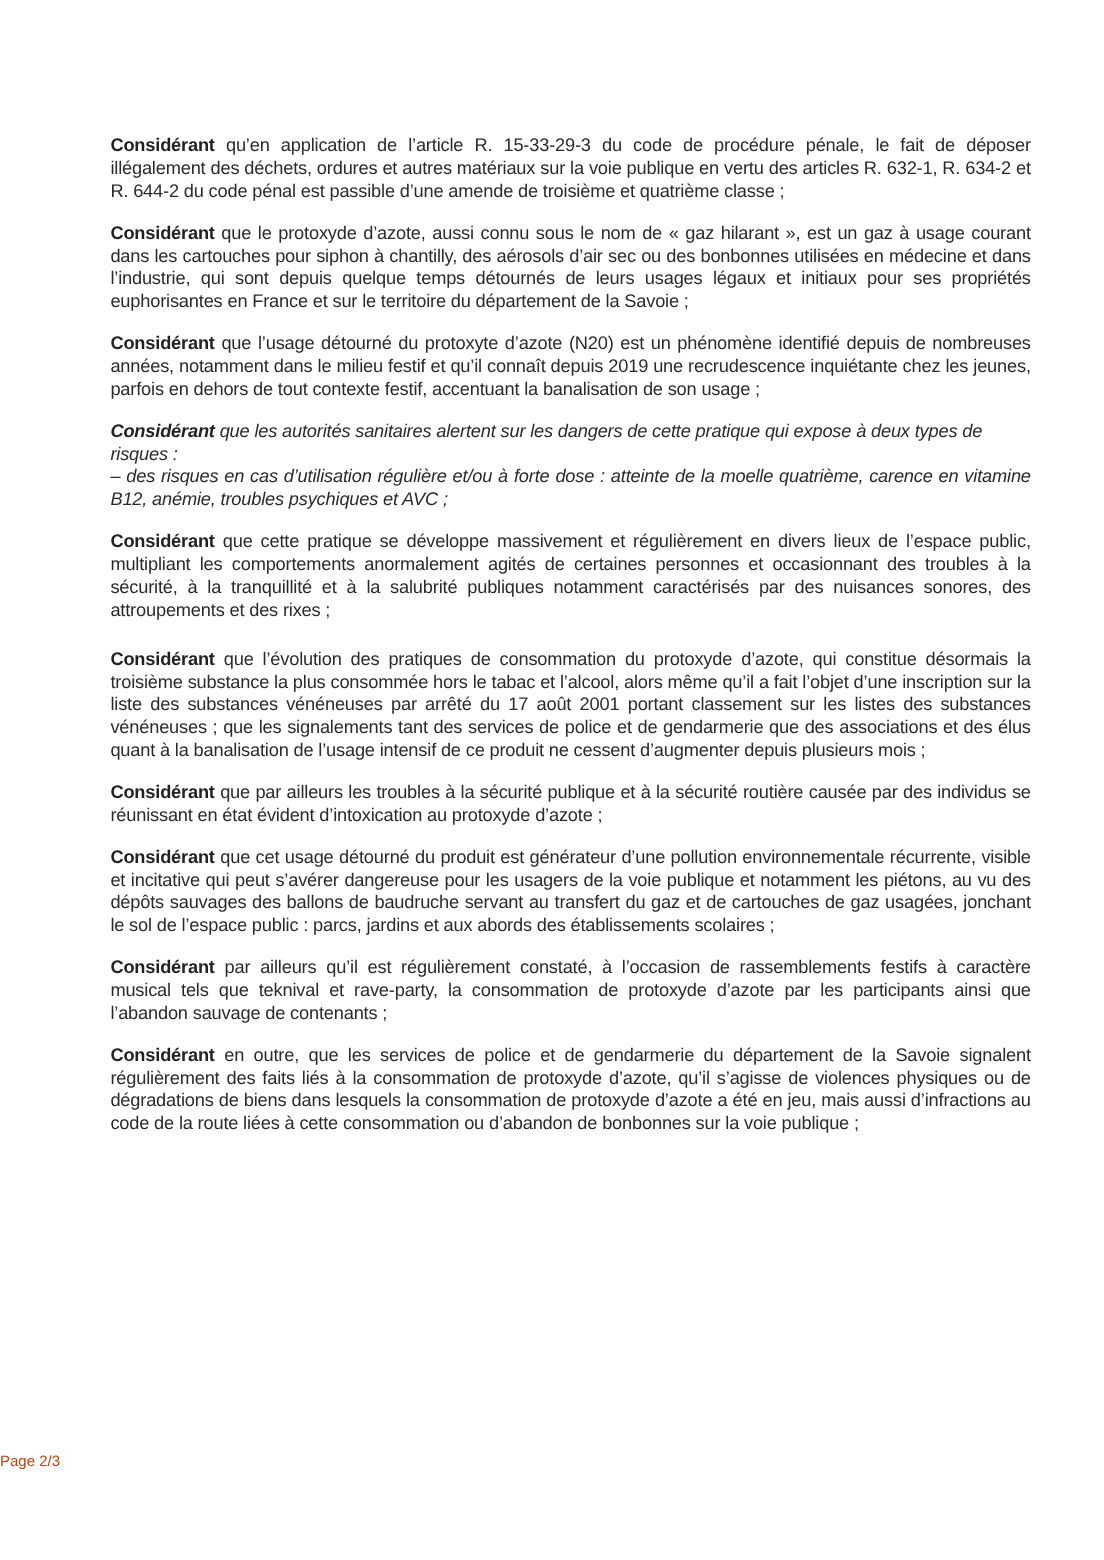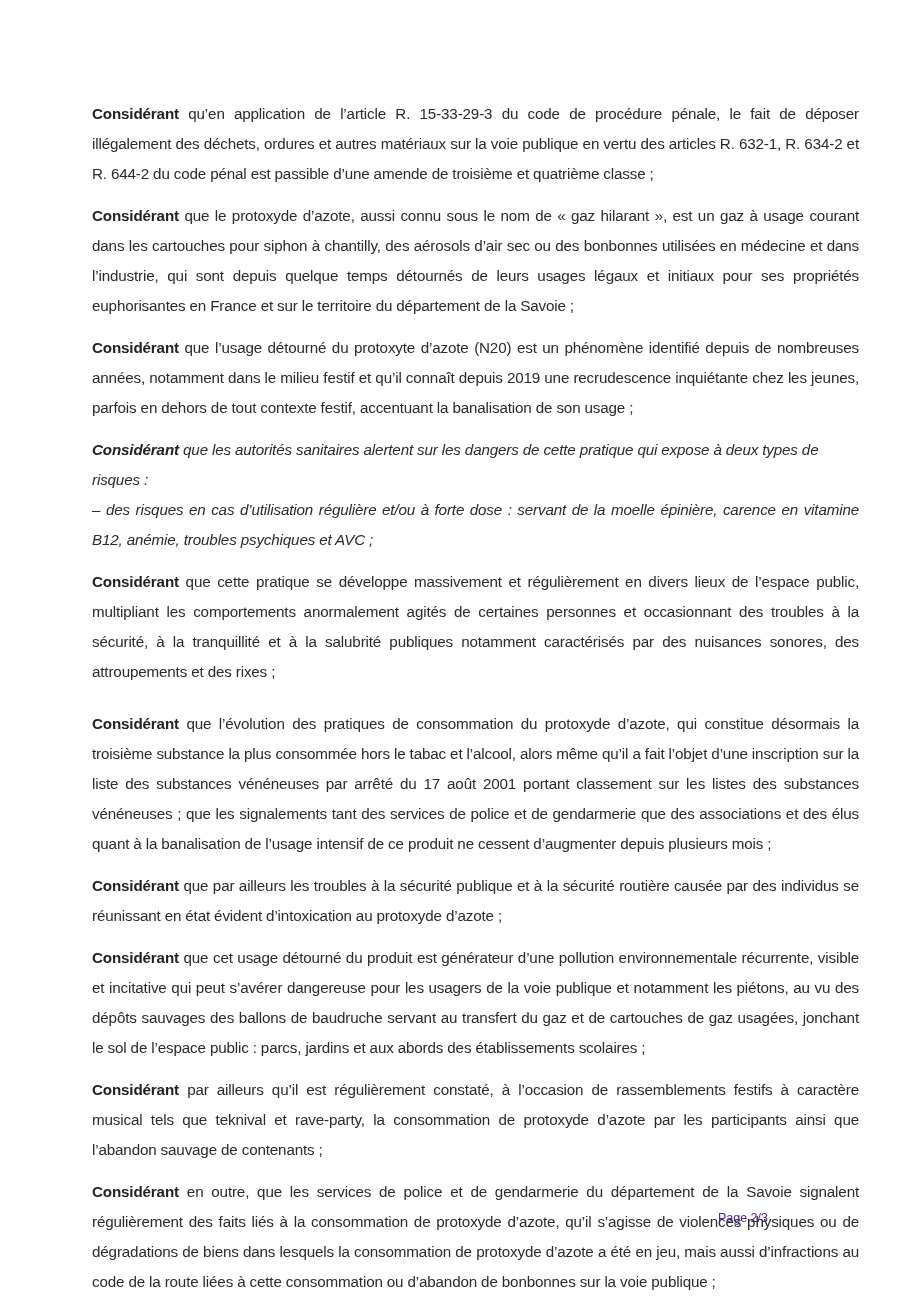"Considérant qu’en application de" .para { line-height: 30px -> 19px; margin: 3px 0 12px 0 -> 16px 0 12px 0 }
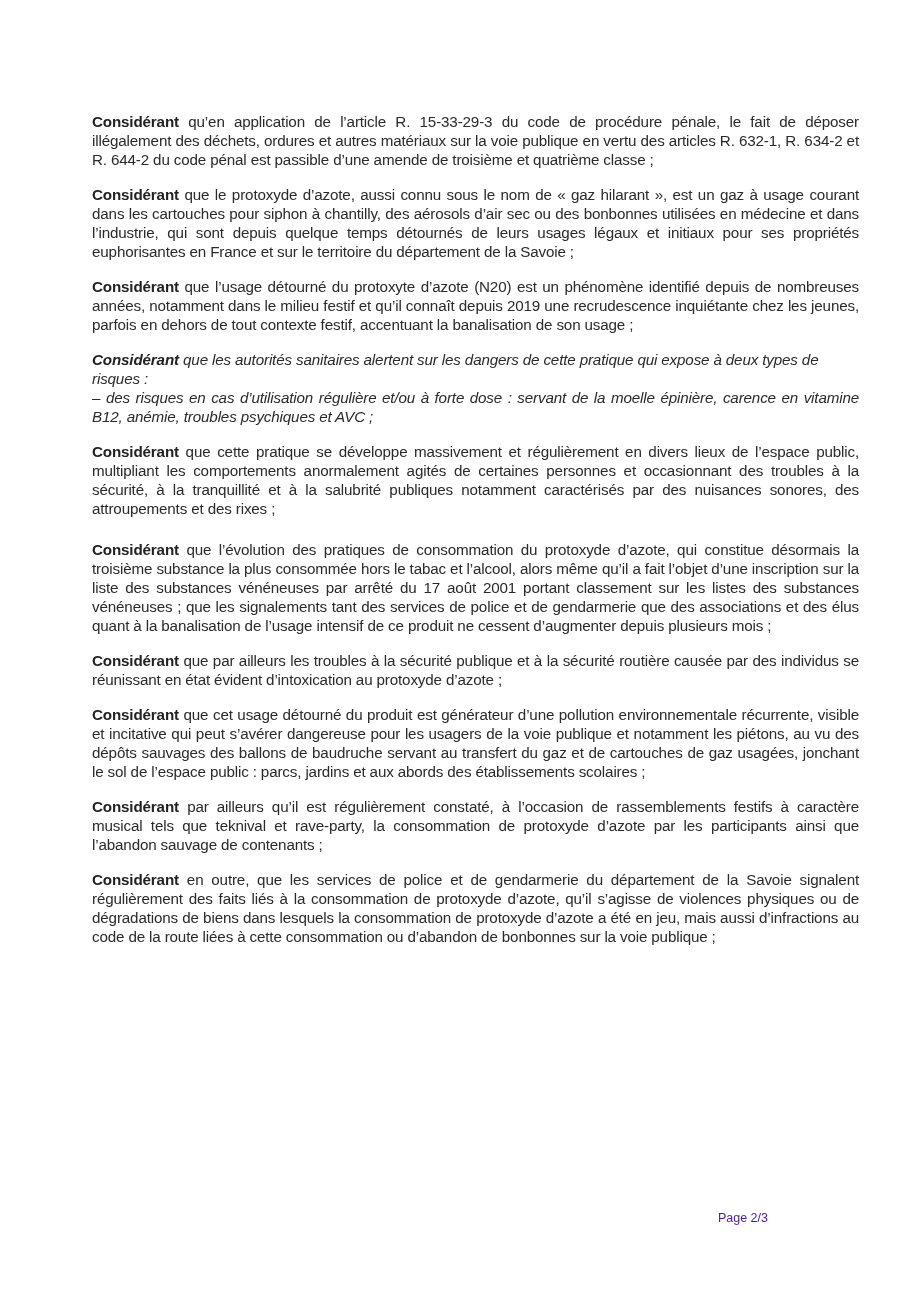"– des risques en cas" span.risk-item { text: servant de la moelle épinière -> atteinte de la moelle quatrième }
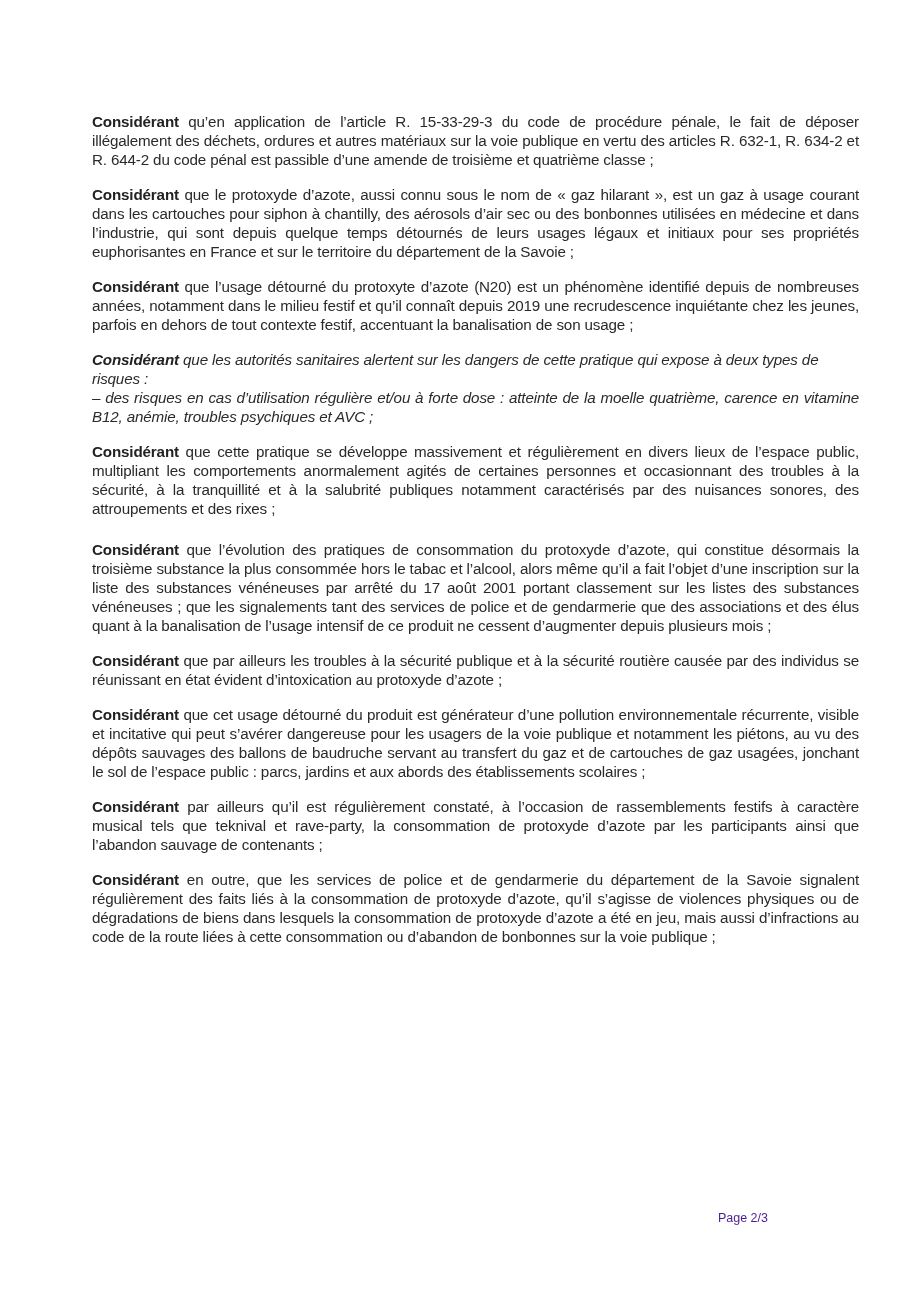"Page 2/3" .footer { color: #4c1d95 -> #c2410c; text-align: right -> left }
